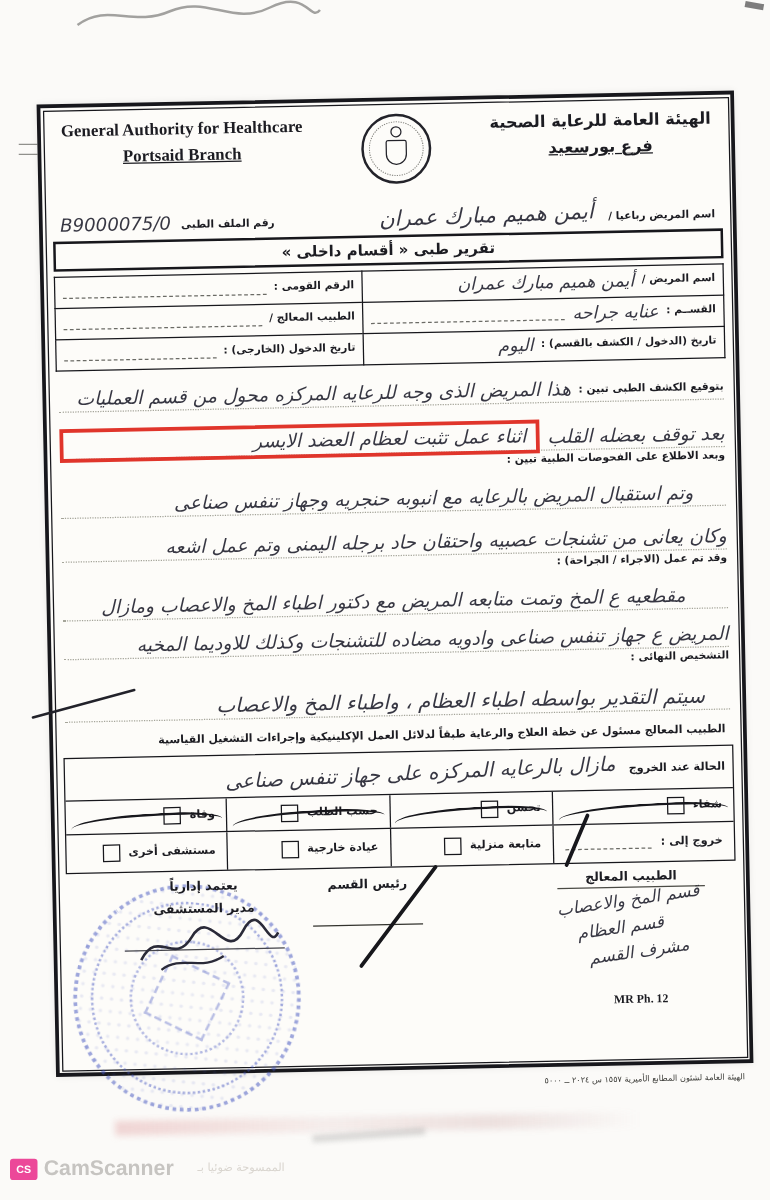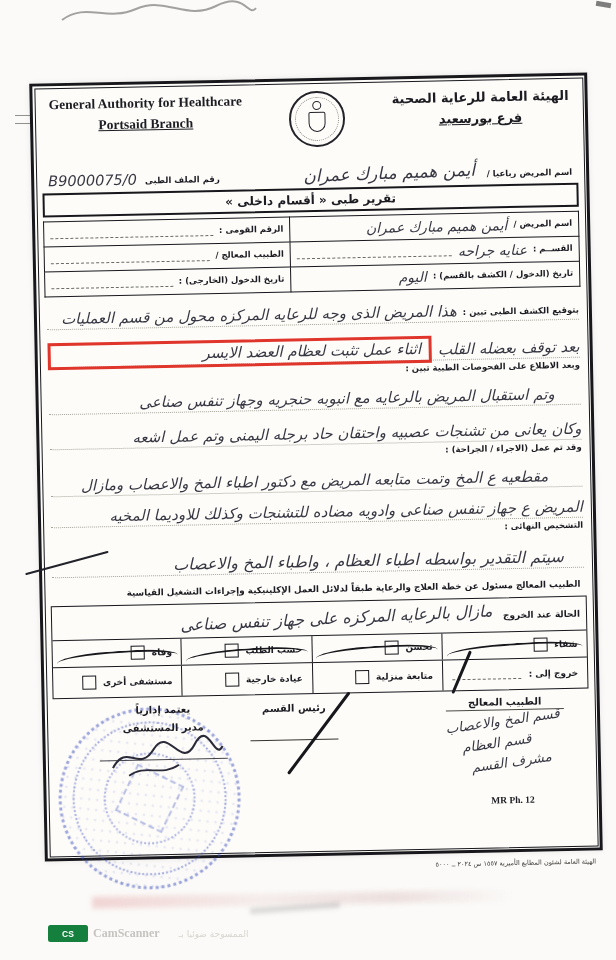"CS" .csbadge { background: #15803d -> #ec4899; margin-left: 40px -> none; width: 40px -> 22px }
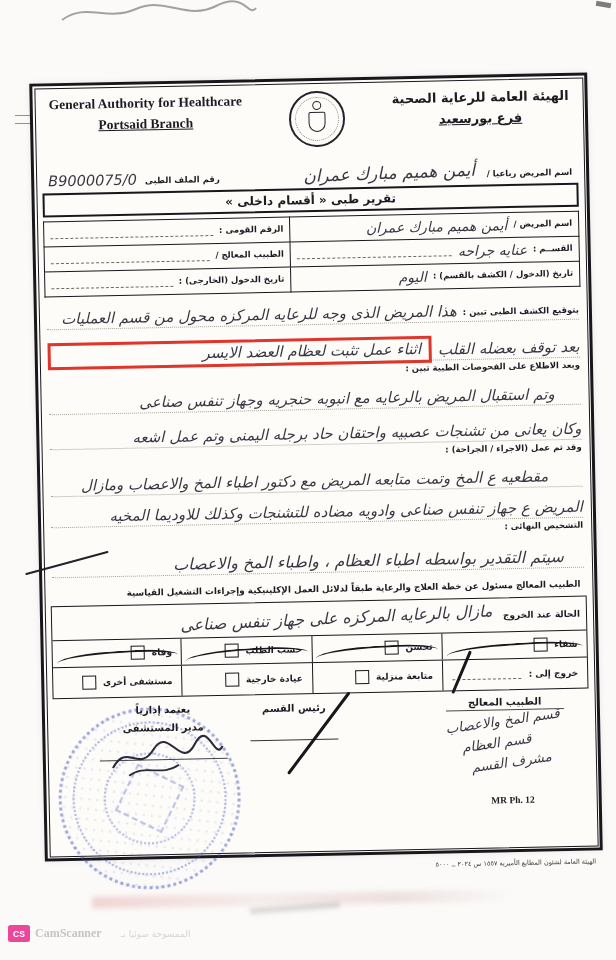"CamScanner" .csname { font-family: Liberation Serif, serif -> Liberation Sans, sans-serif; font-size: 12px -> 17px }
